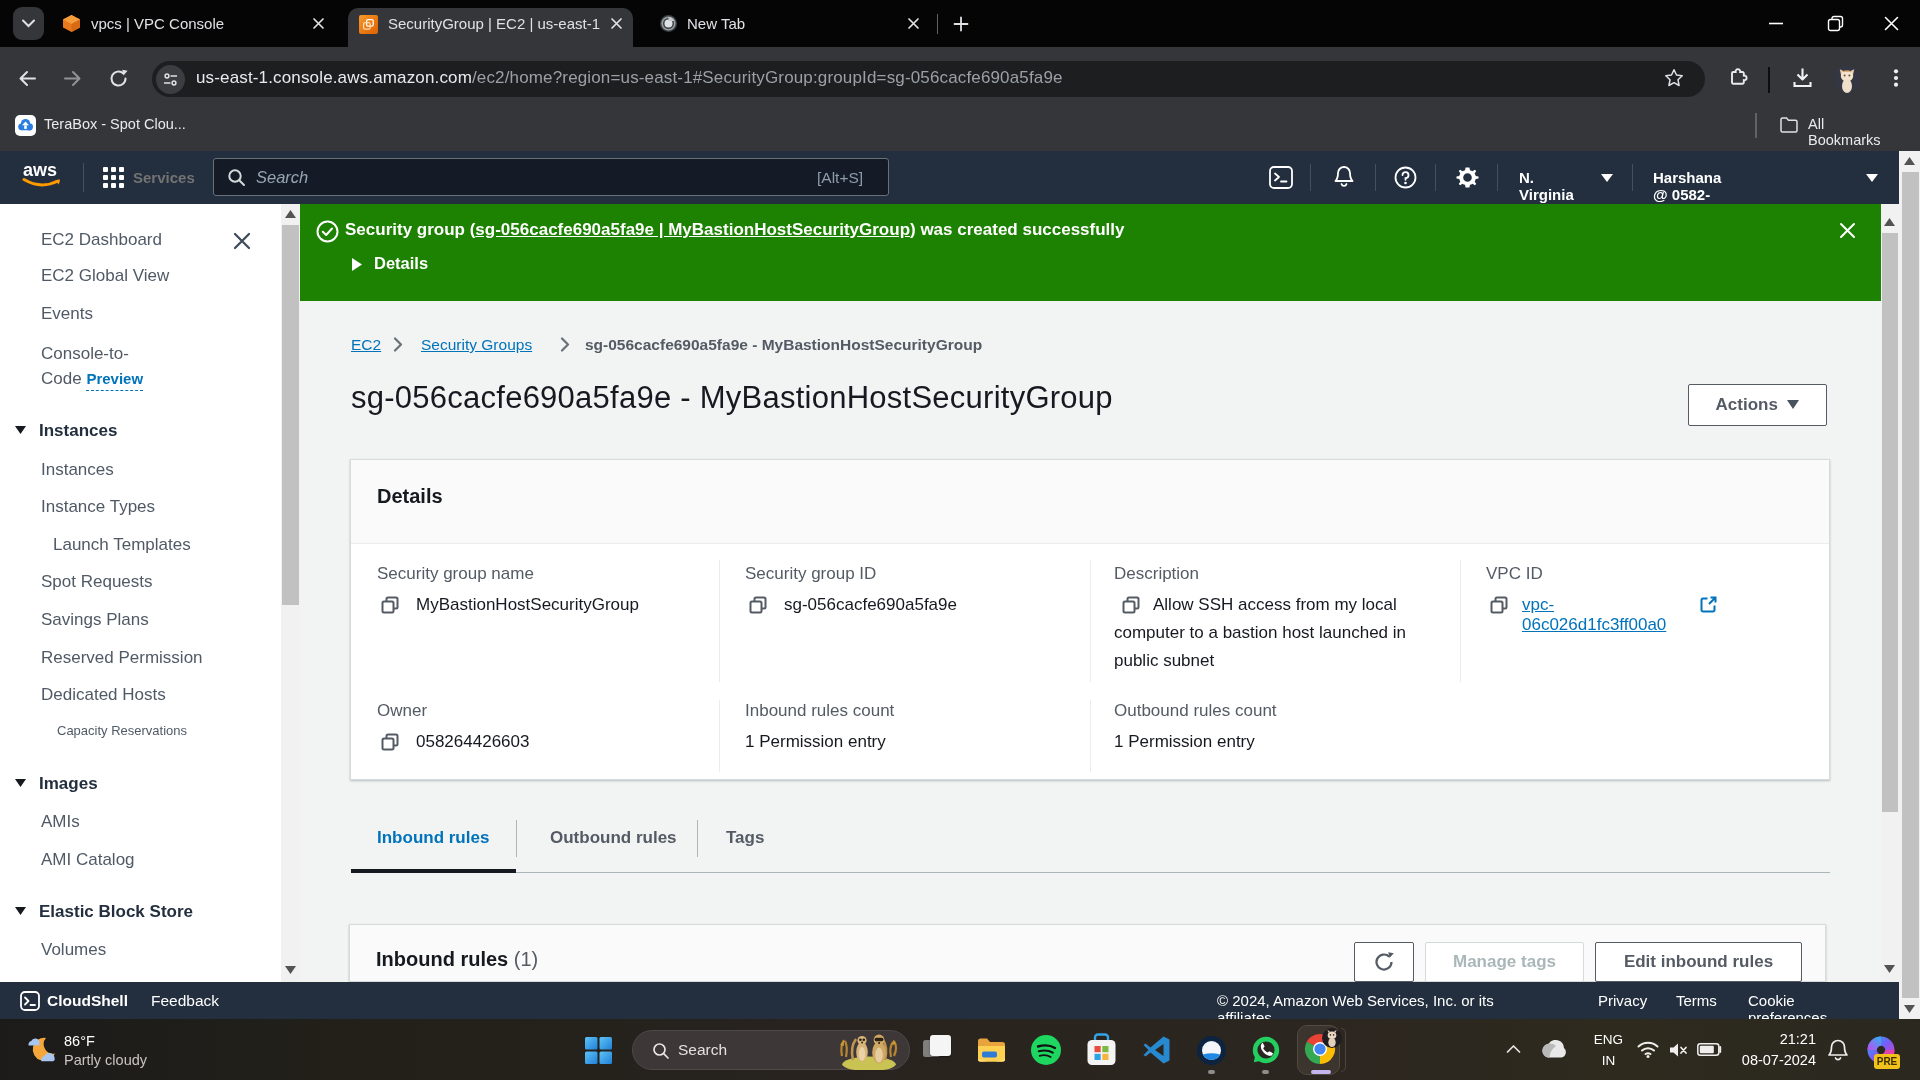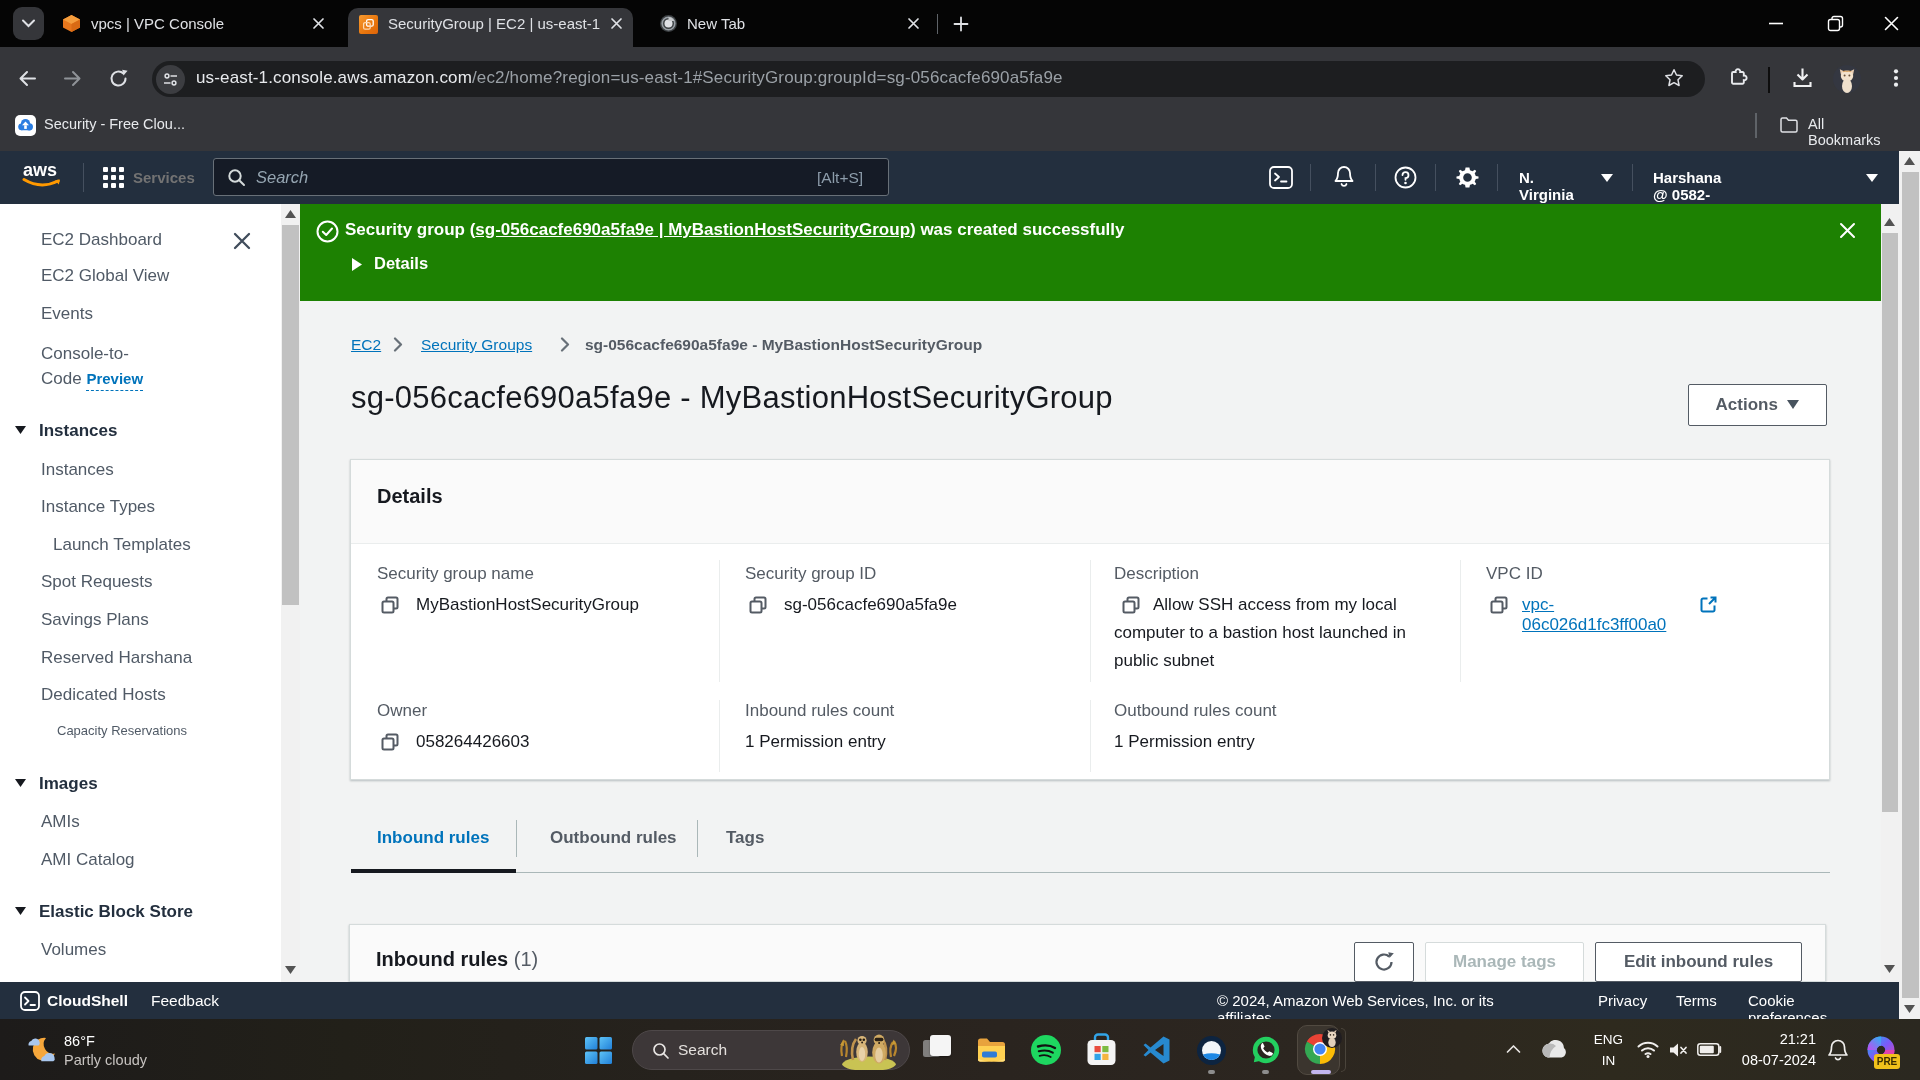"Security - Free Clou..." div.abs { text: Security - Free -> TeraBox - Spot }
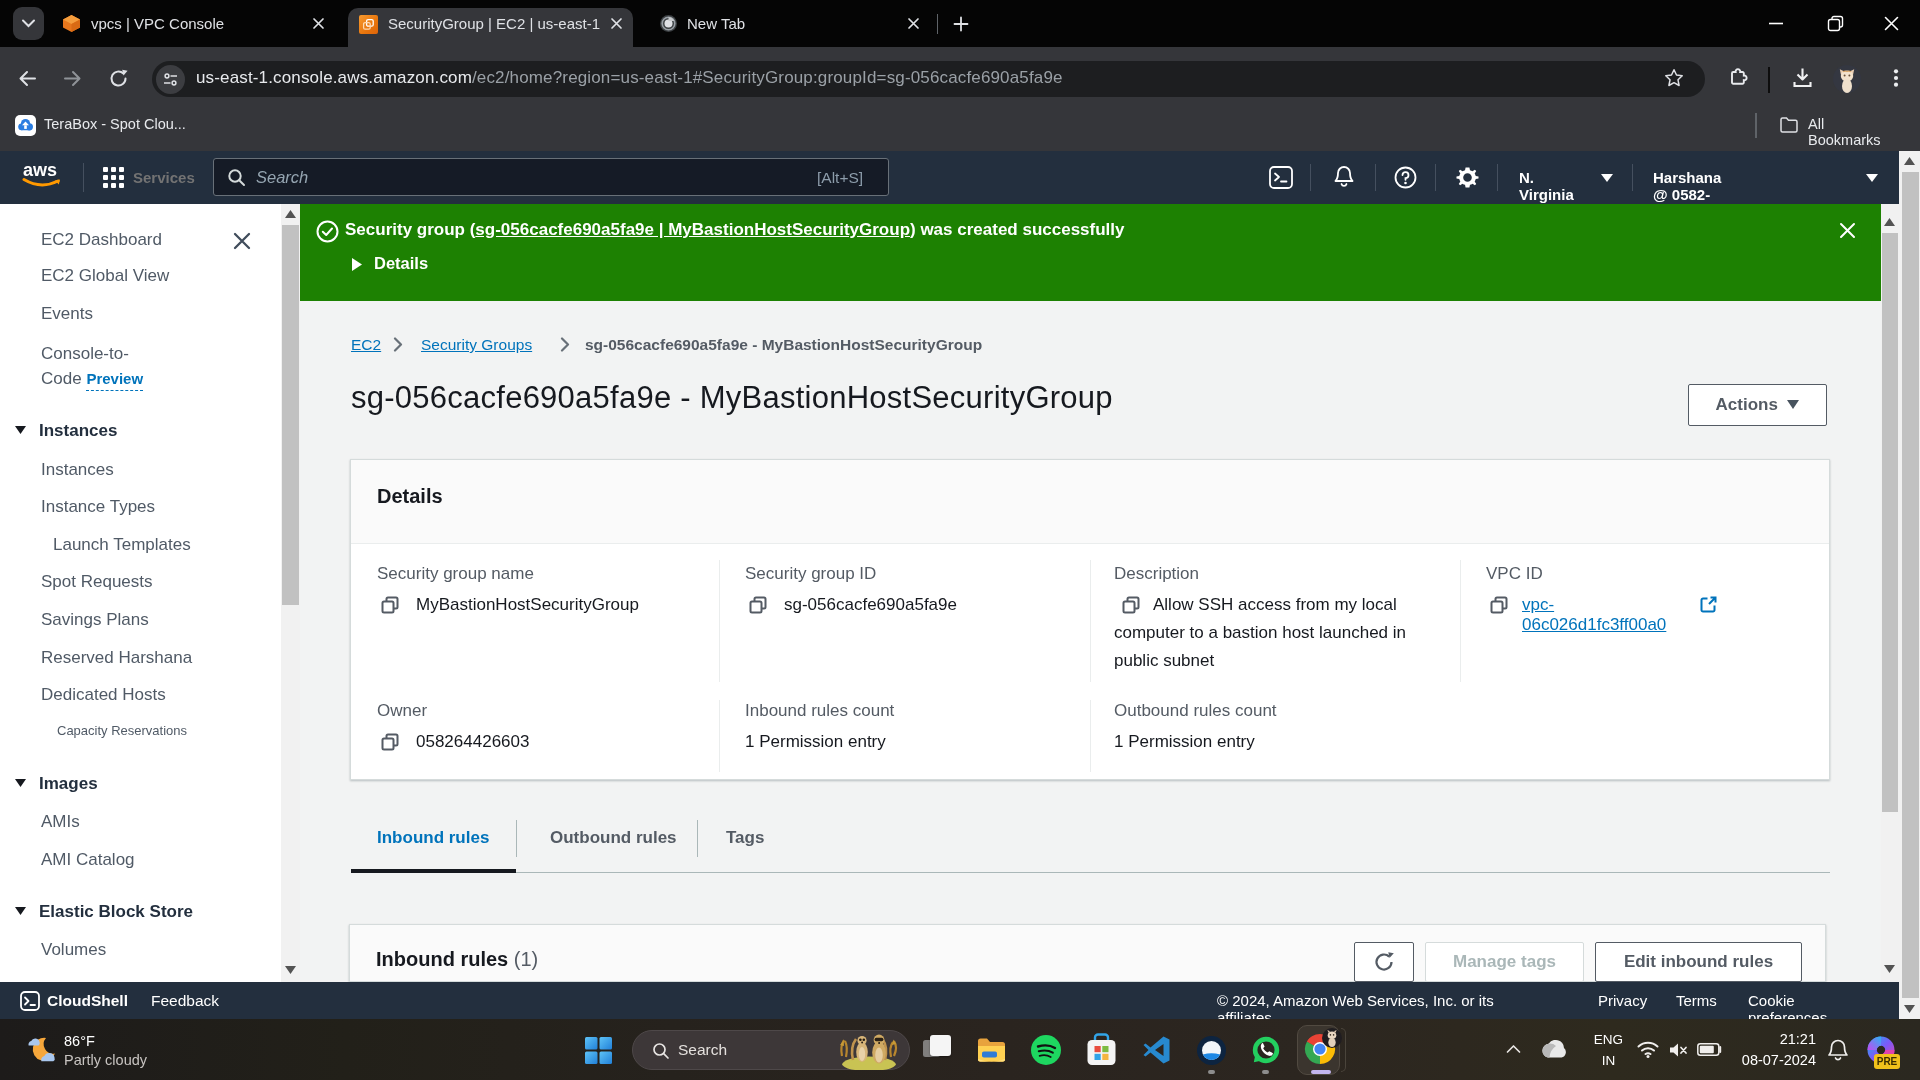"Reserved Harshana" div.abs { text: Harshana -> Permission }
